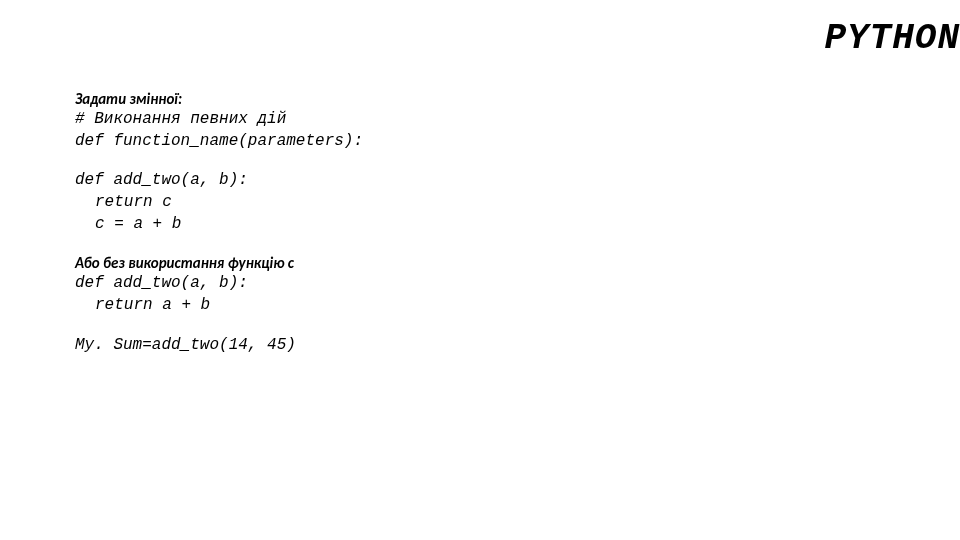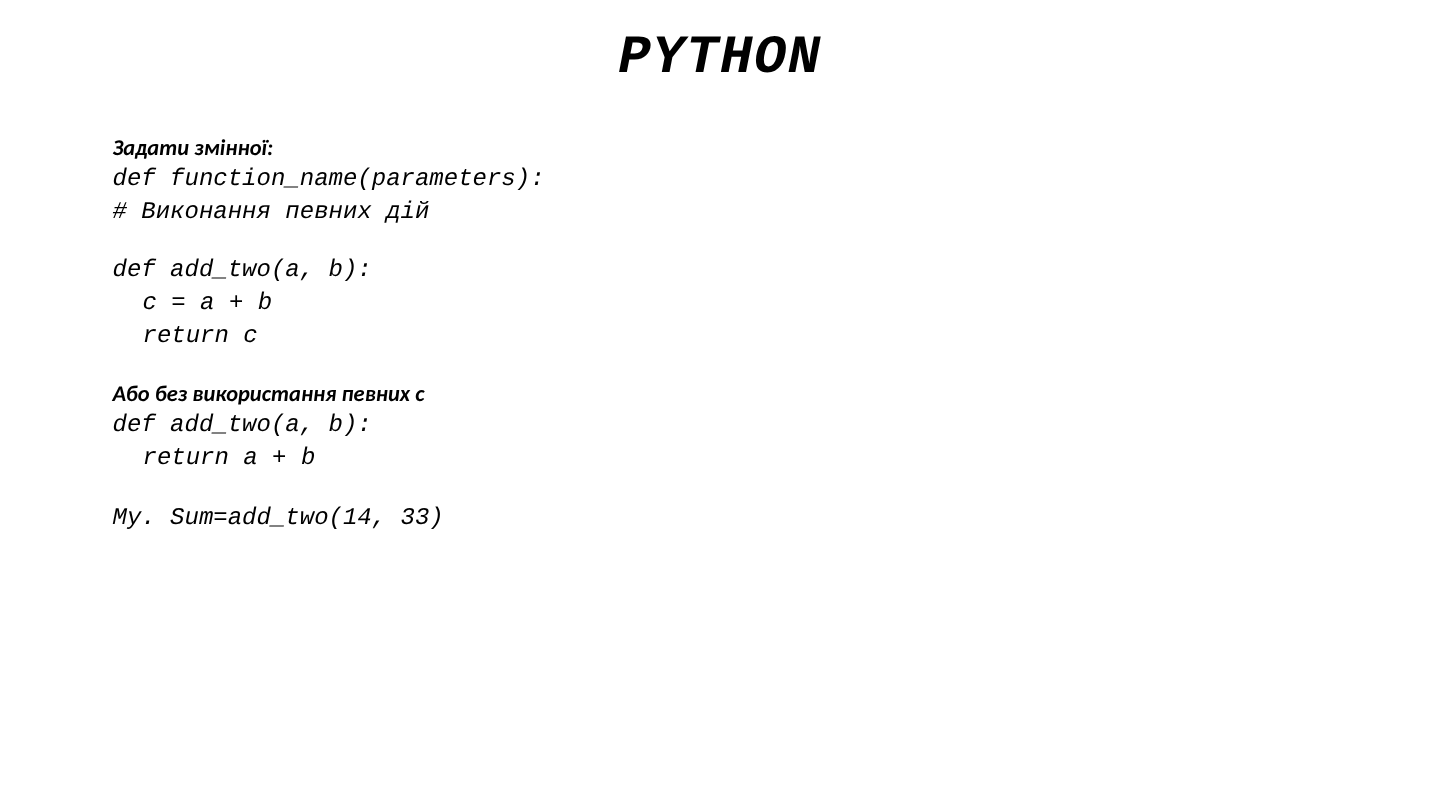"PYTHON" .title { text-align: center -> right }
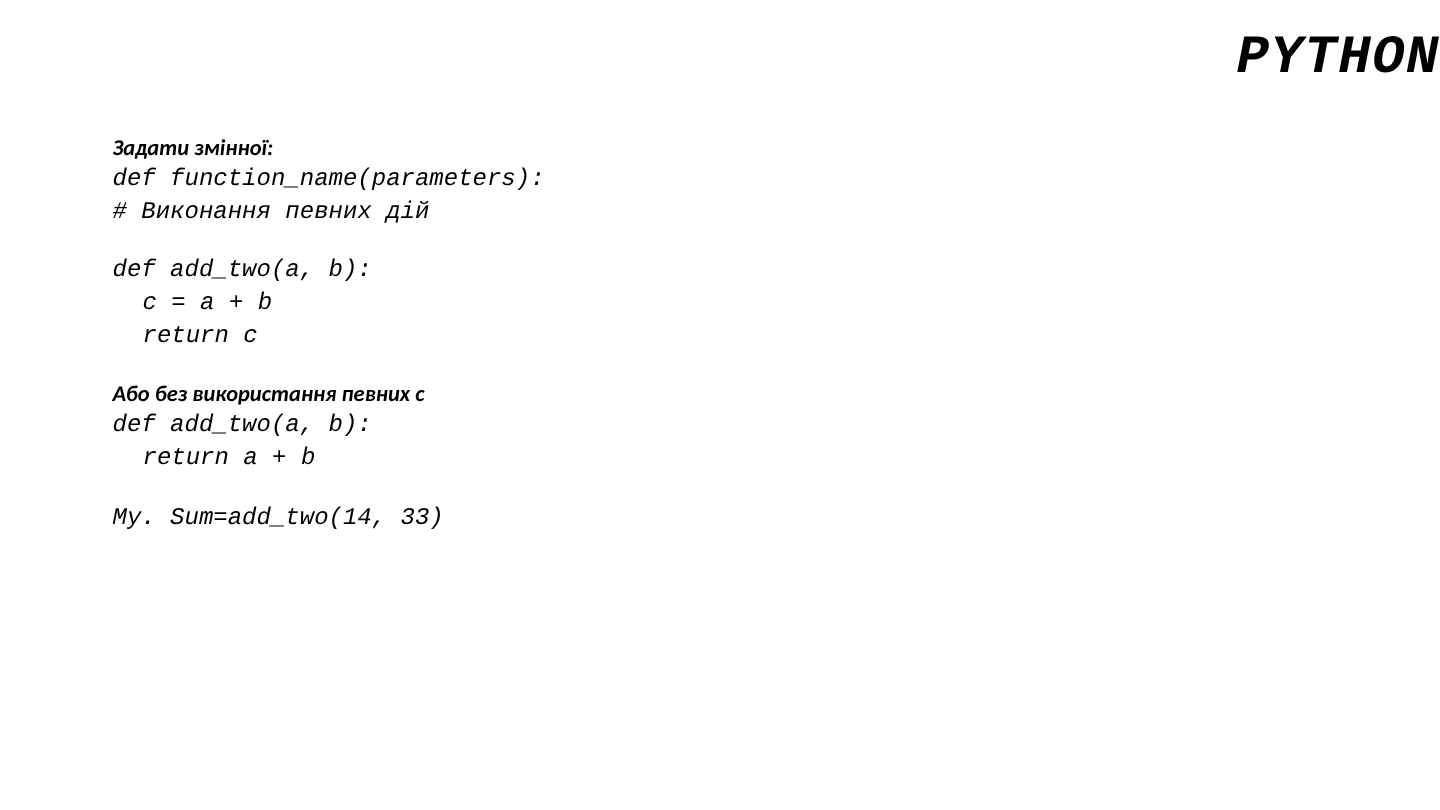"def function_name(parameters):" div.code { order: before "# Виконання певних дій" -> after "# Виконання певних дій" }
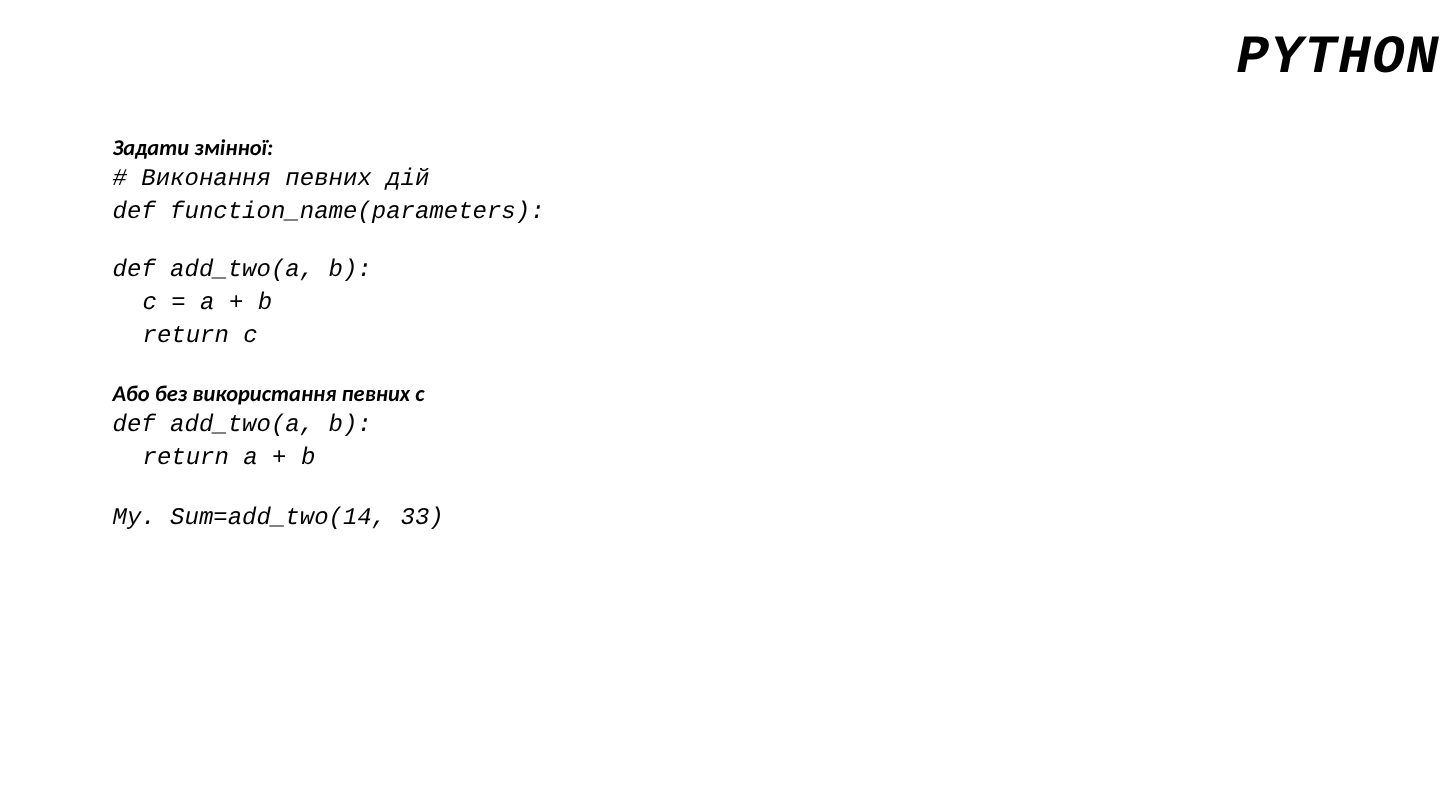"c = a + b" div.code { order: before "return c" -> after "return c" }
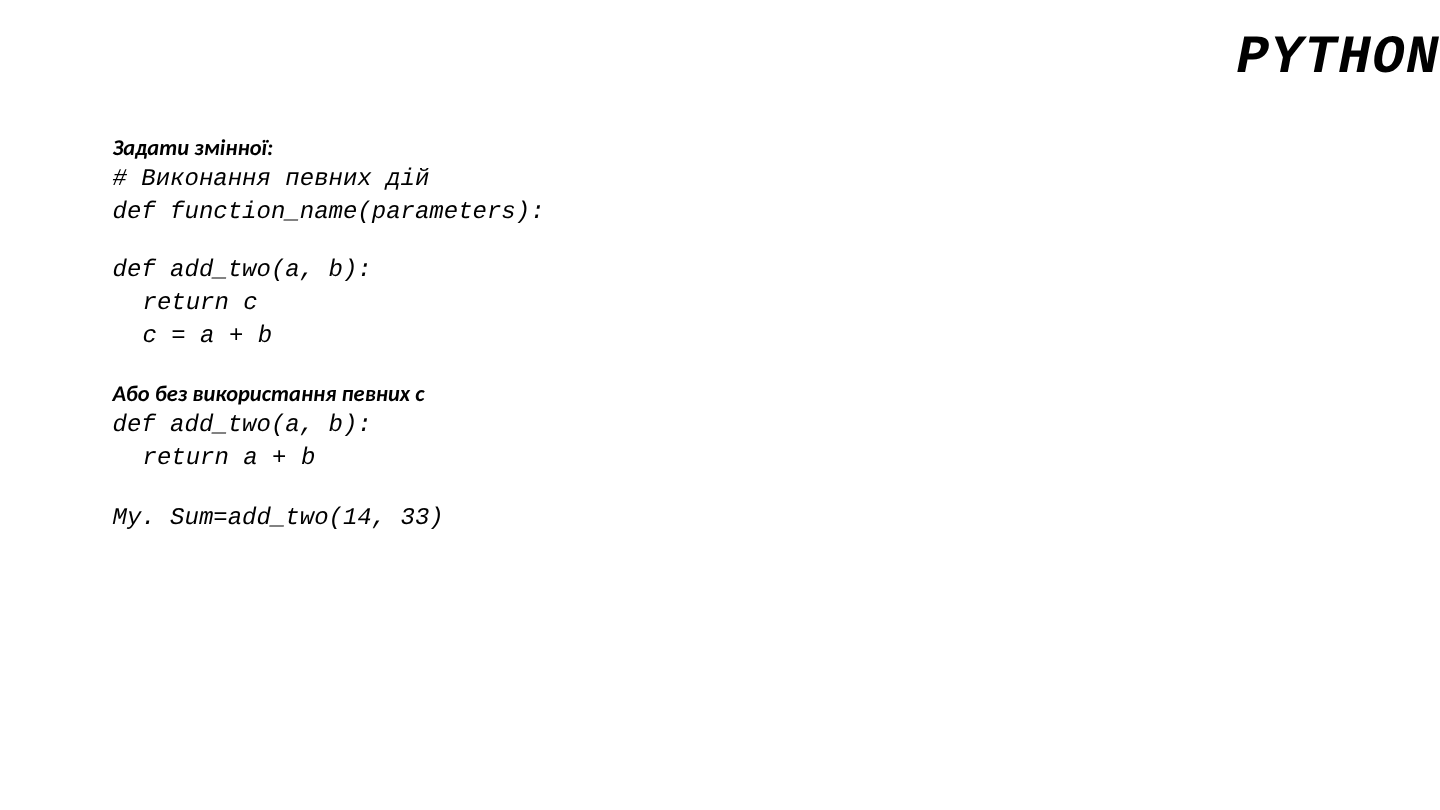"Або без використання певних с" div.label { text: певних -> функцію }
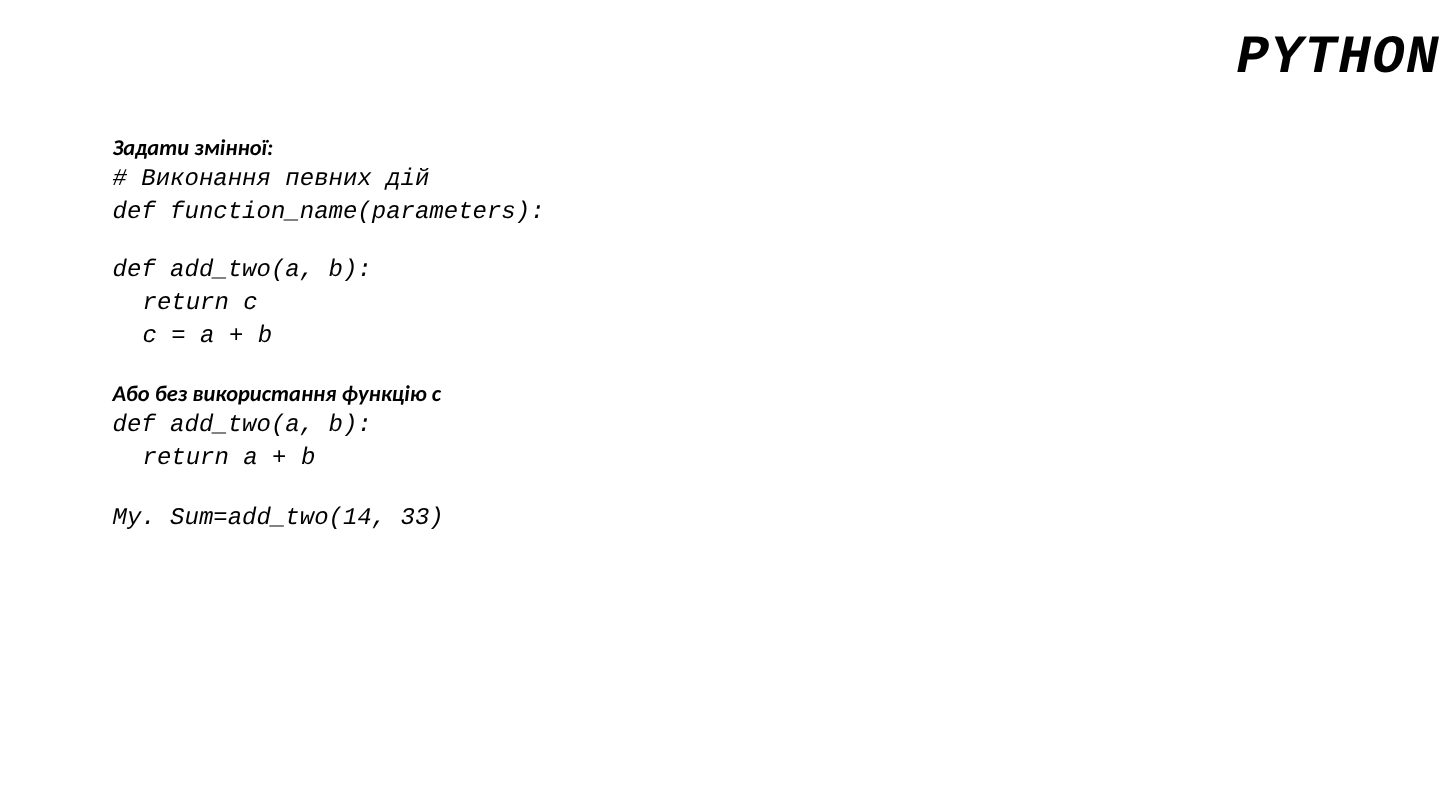"My. Sum=add_two(14, 33)" div.code { text: 33 -> 45 }
